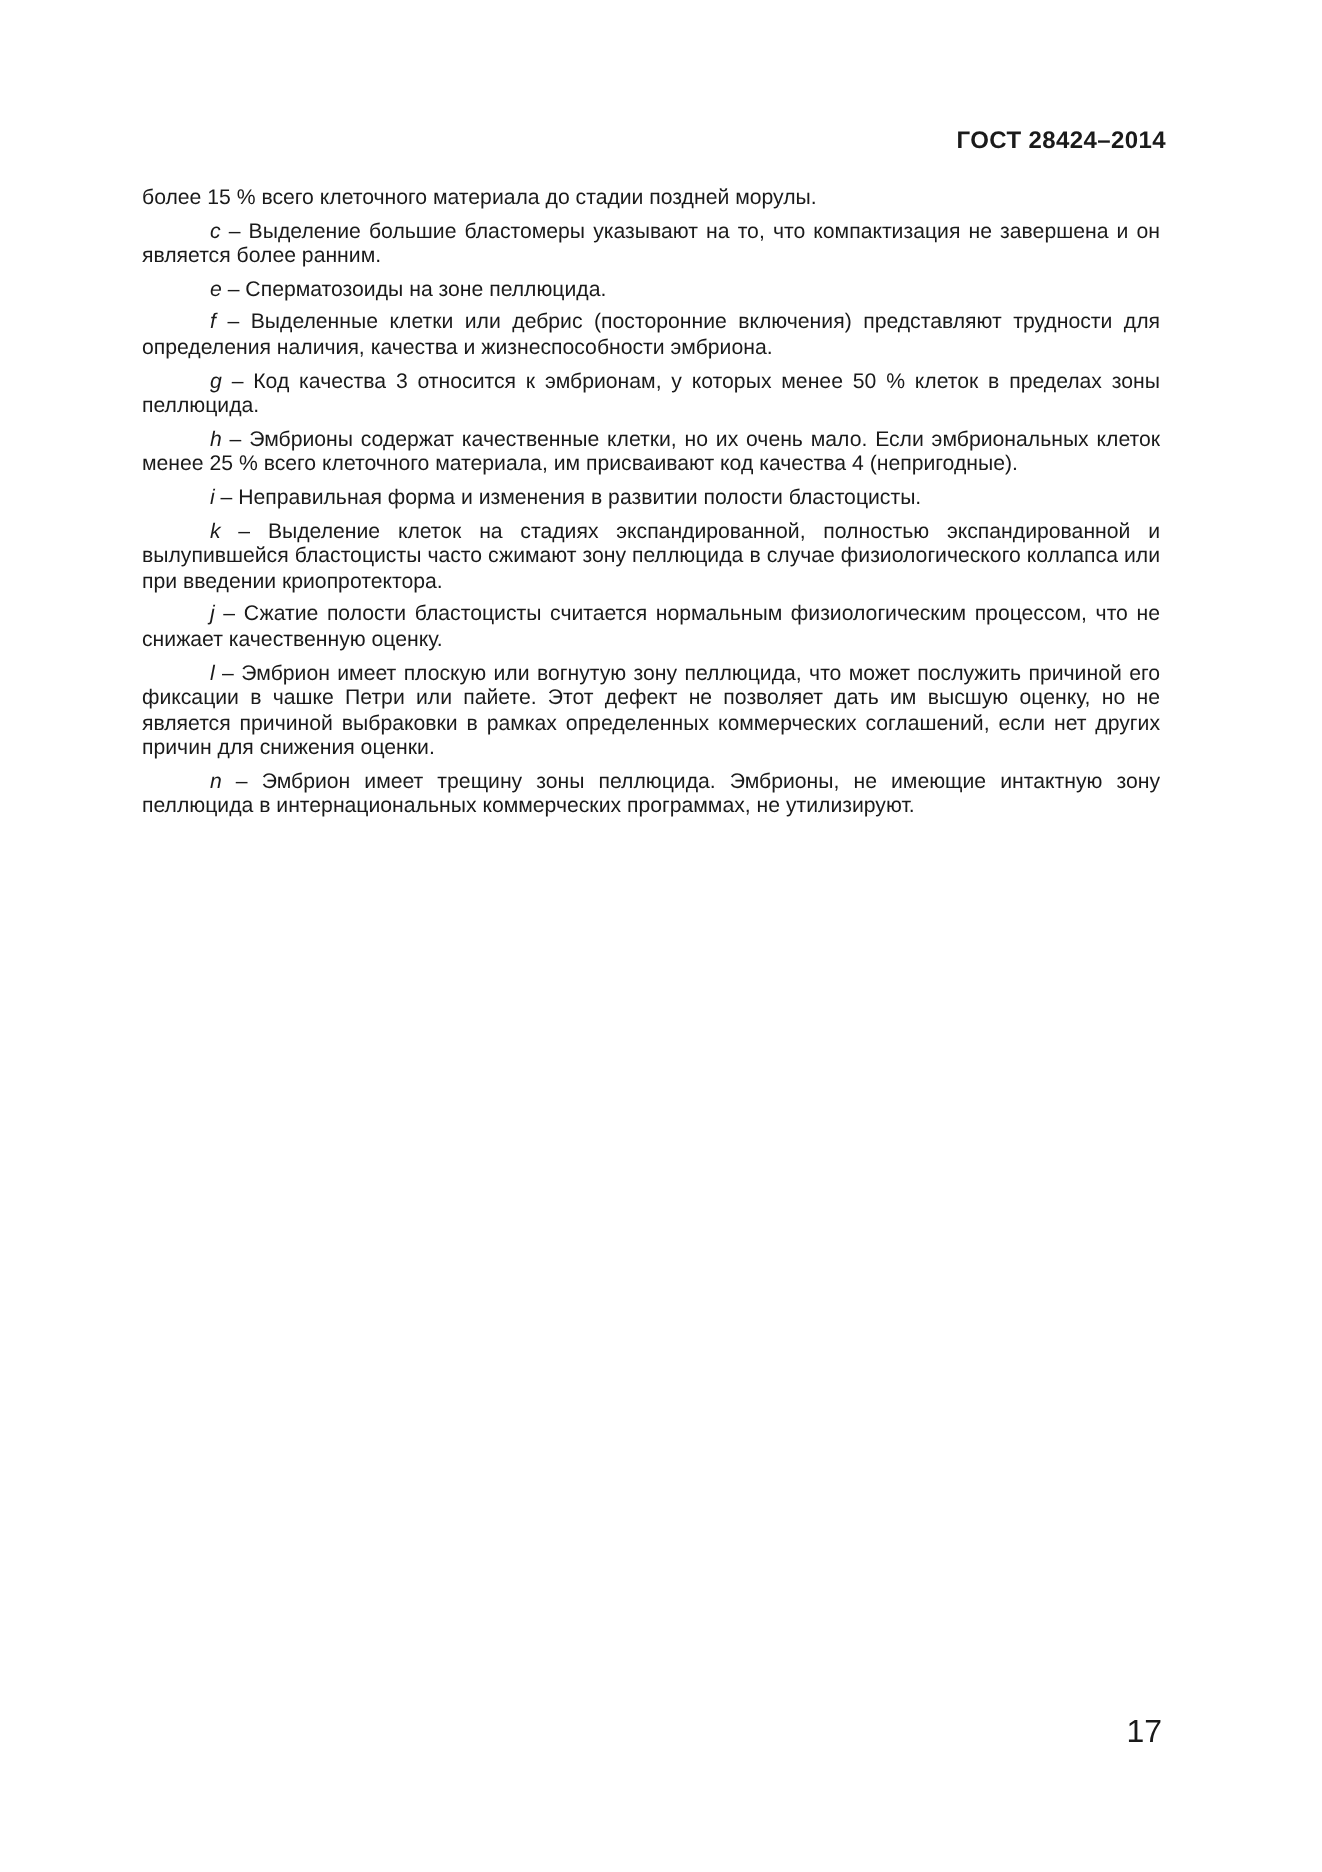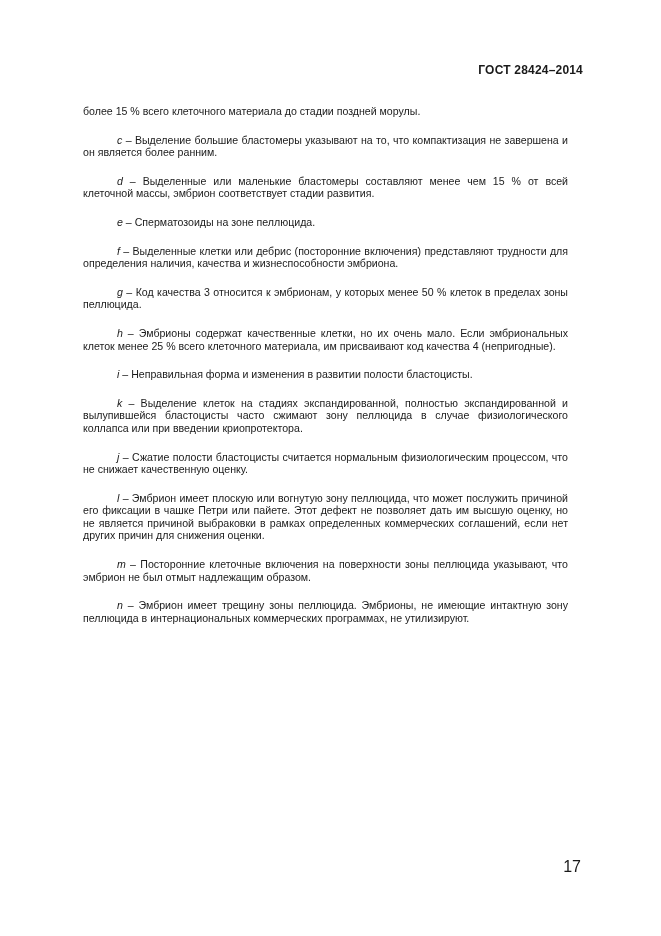"более 15 % всего клеточного" .para { margin: 16px -> 4px }
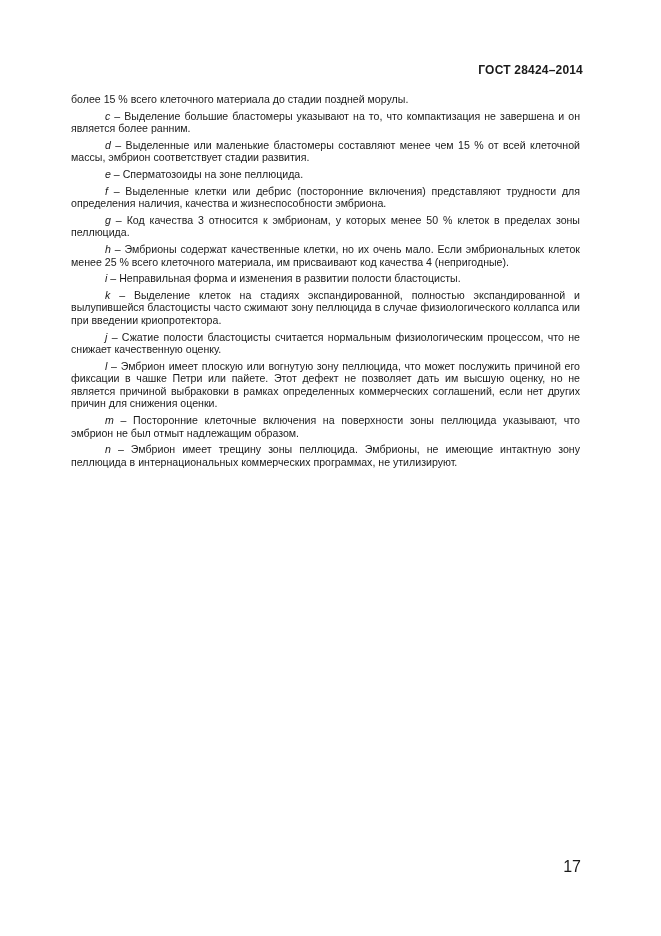"d – Выделенные или маленькие" p.para { html: <p><span>d</span><span> – Выделенные или маленькие бластомеры составляют менее чем 15 % от всей клеточной массы, эмбрион соответствует стадии развития.</span></p> -> none }
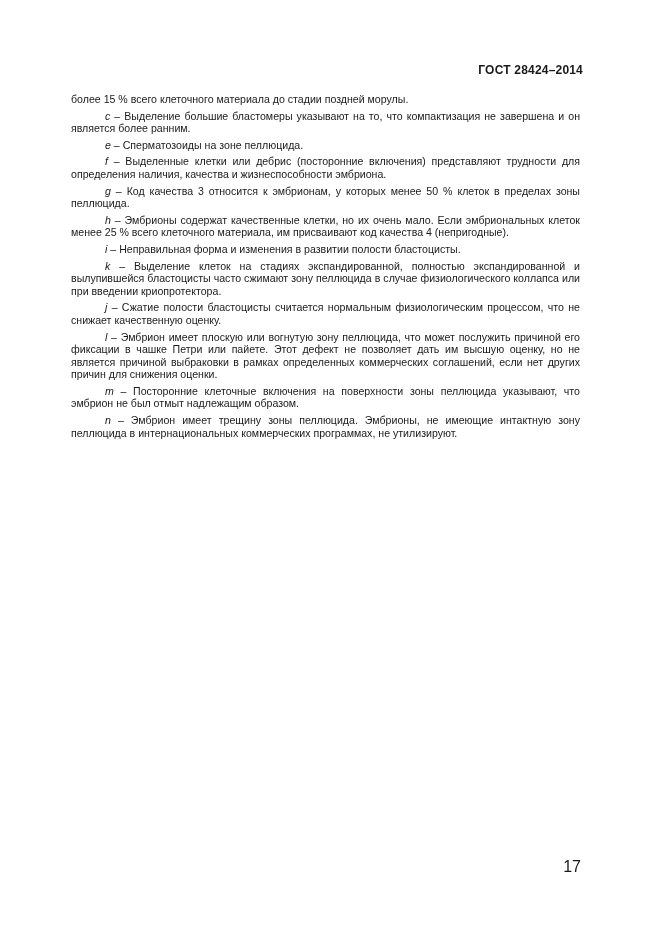"m – Посторонние клеточные включения" p.para { html: <p><span>m</span><span> – Посторонние клеточные включения на поверхности зоны пеллюцида указывают, что эмбрион не был отмыт надлежащим образом.</span></p> -> none }
